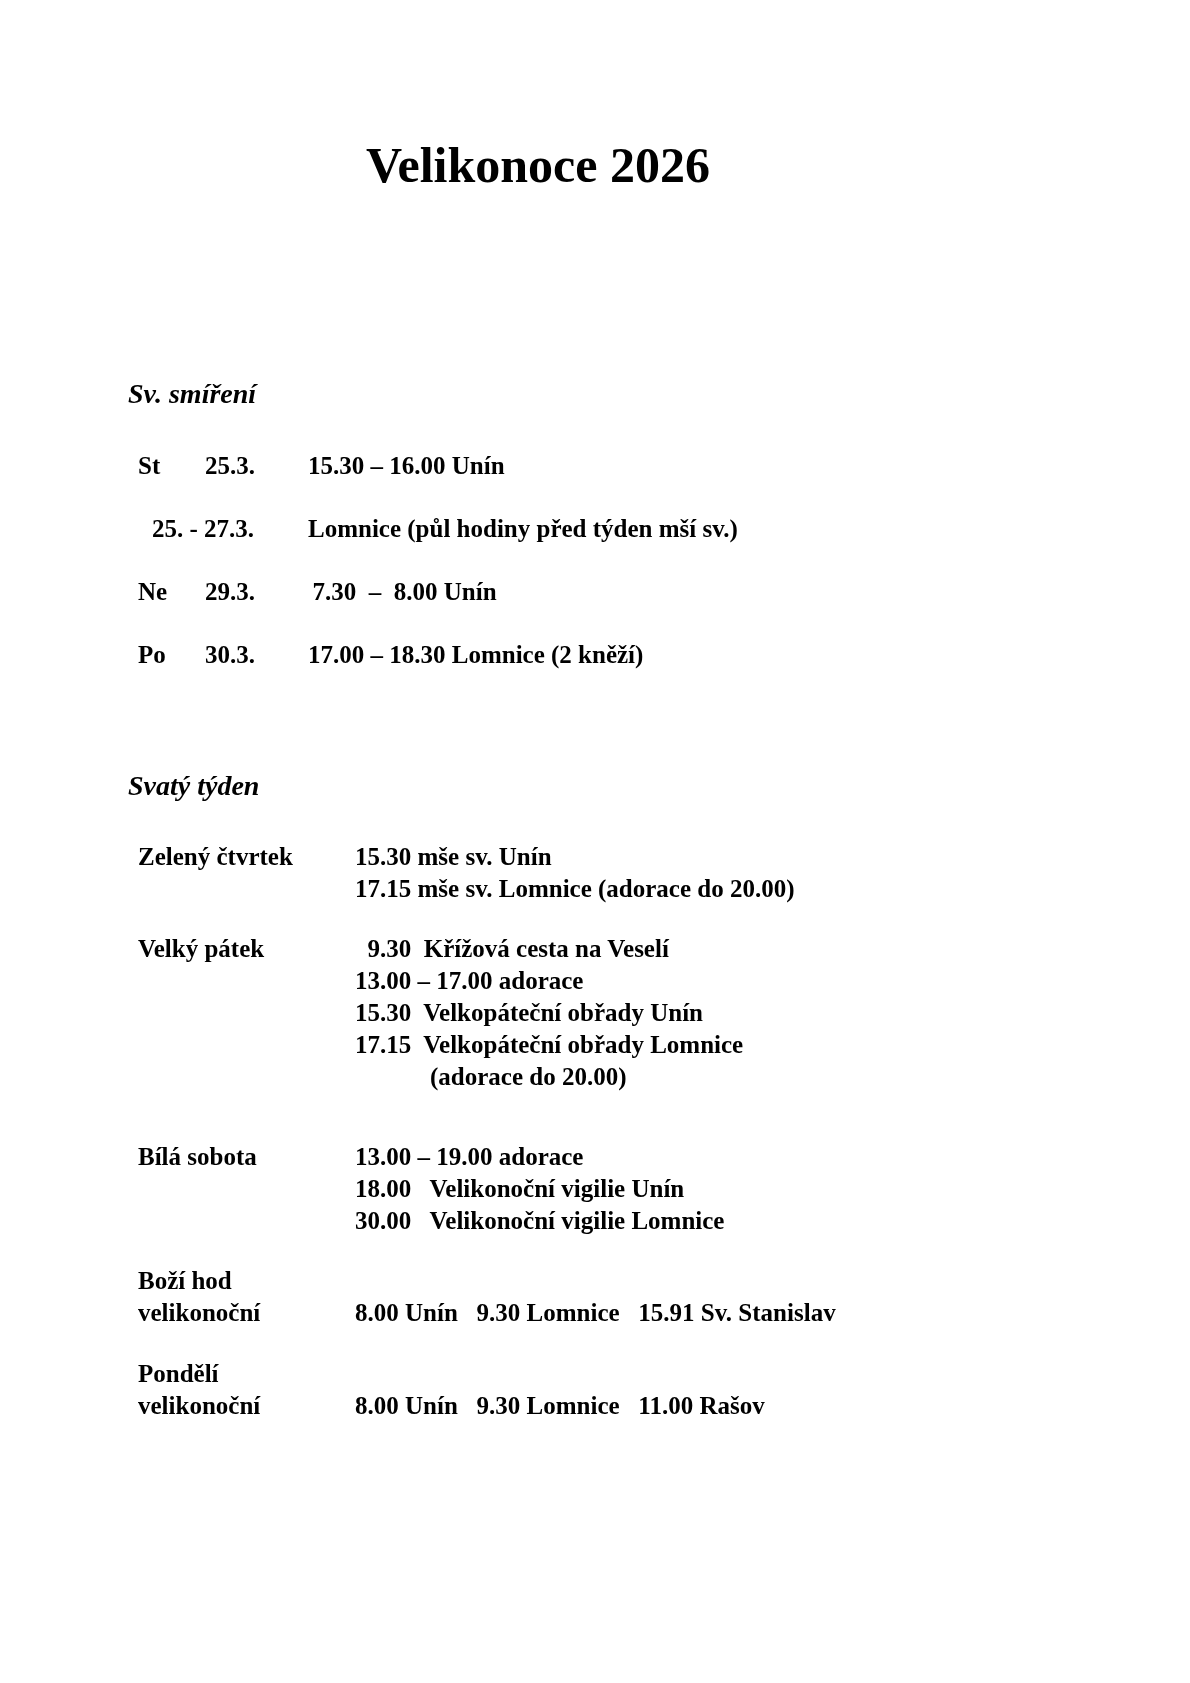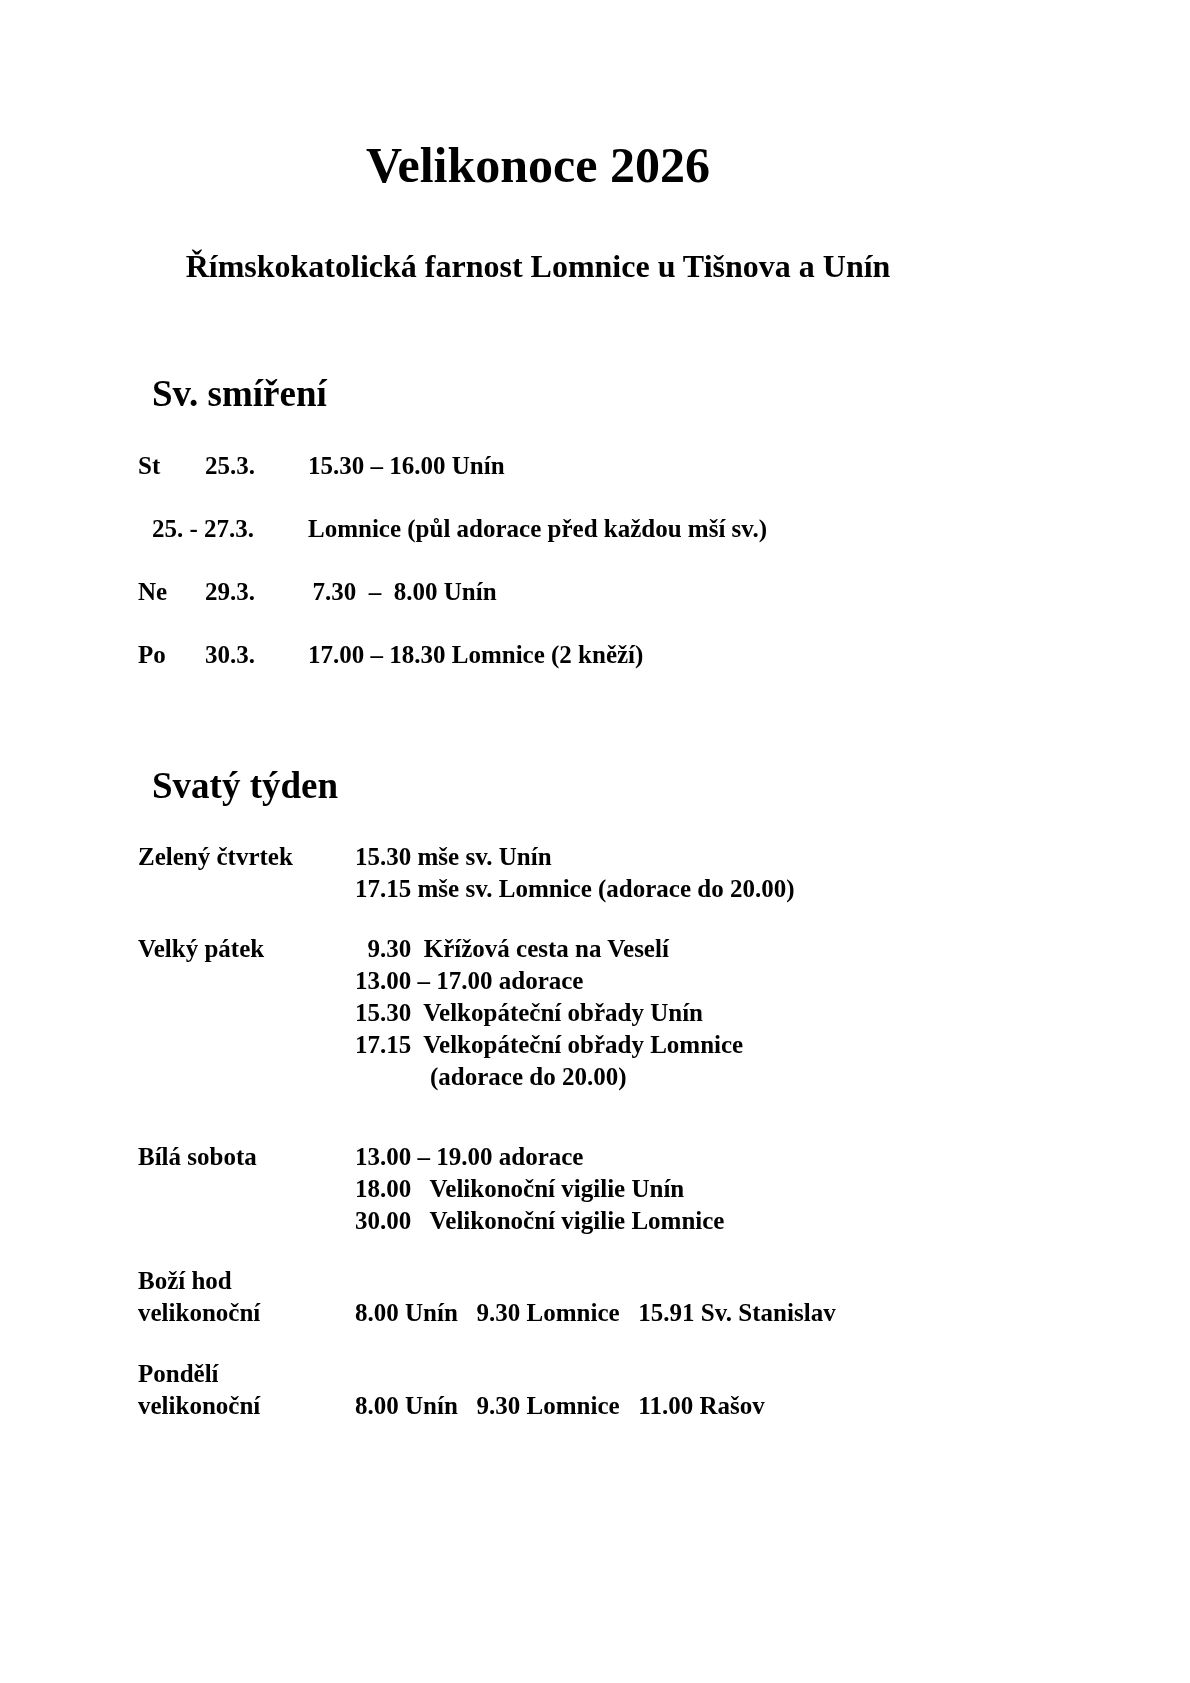"Římskokatolická farnost Lomnice u" div.center { html: <div>Římskokatolická farnost Lomnice u Tišnova a Unín</div> -> none }
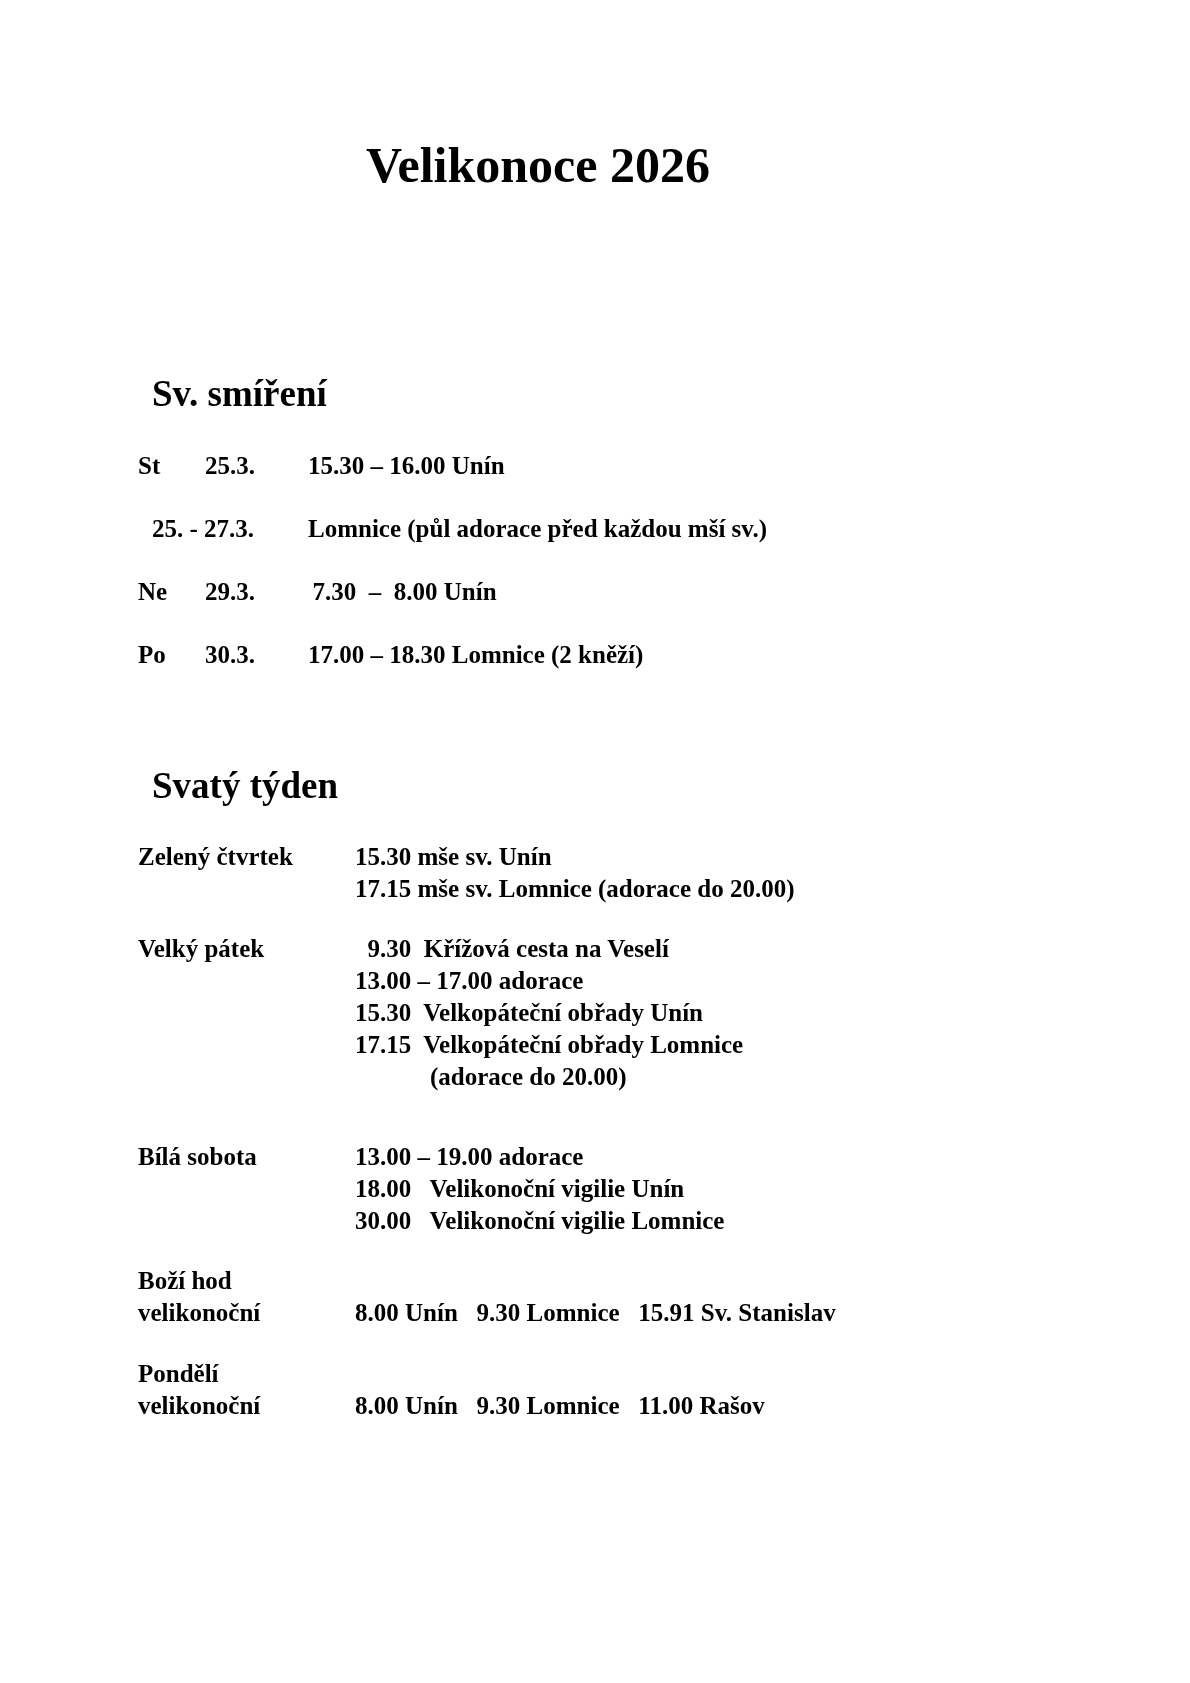"Sv. smíření" .heading { font-size: 37px -> 28px; font-style: none -> italic; left: 152px -> 128px }
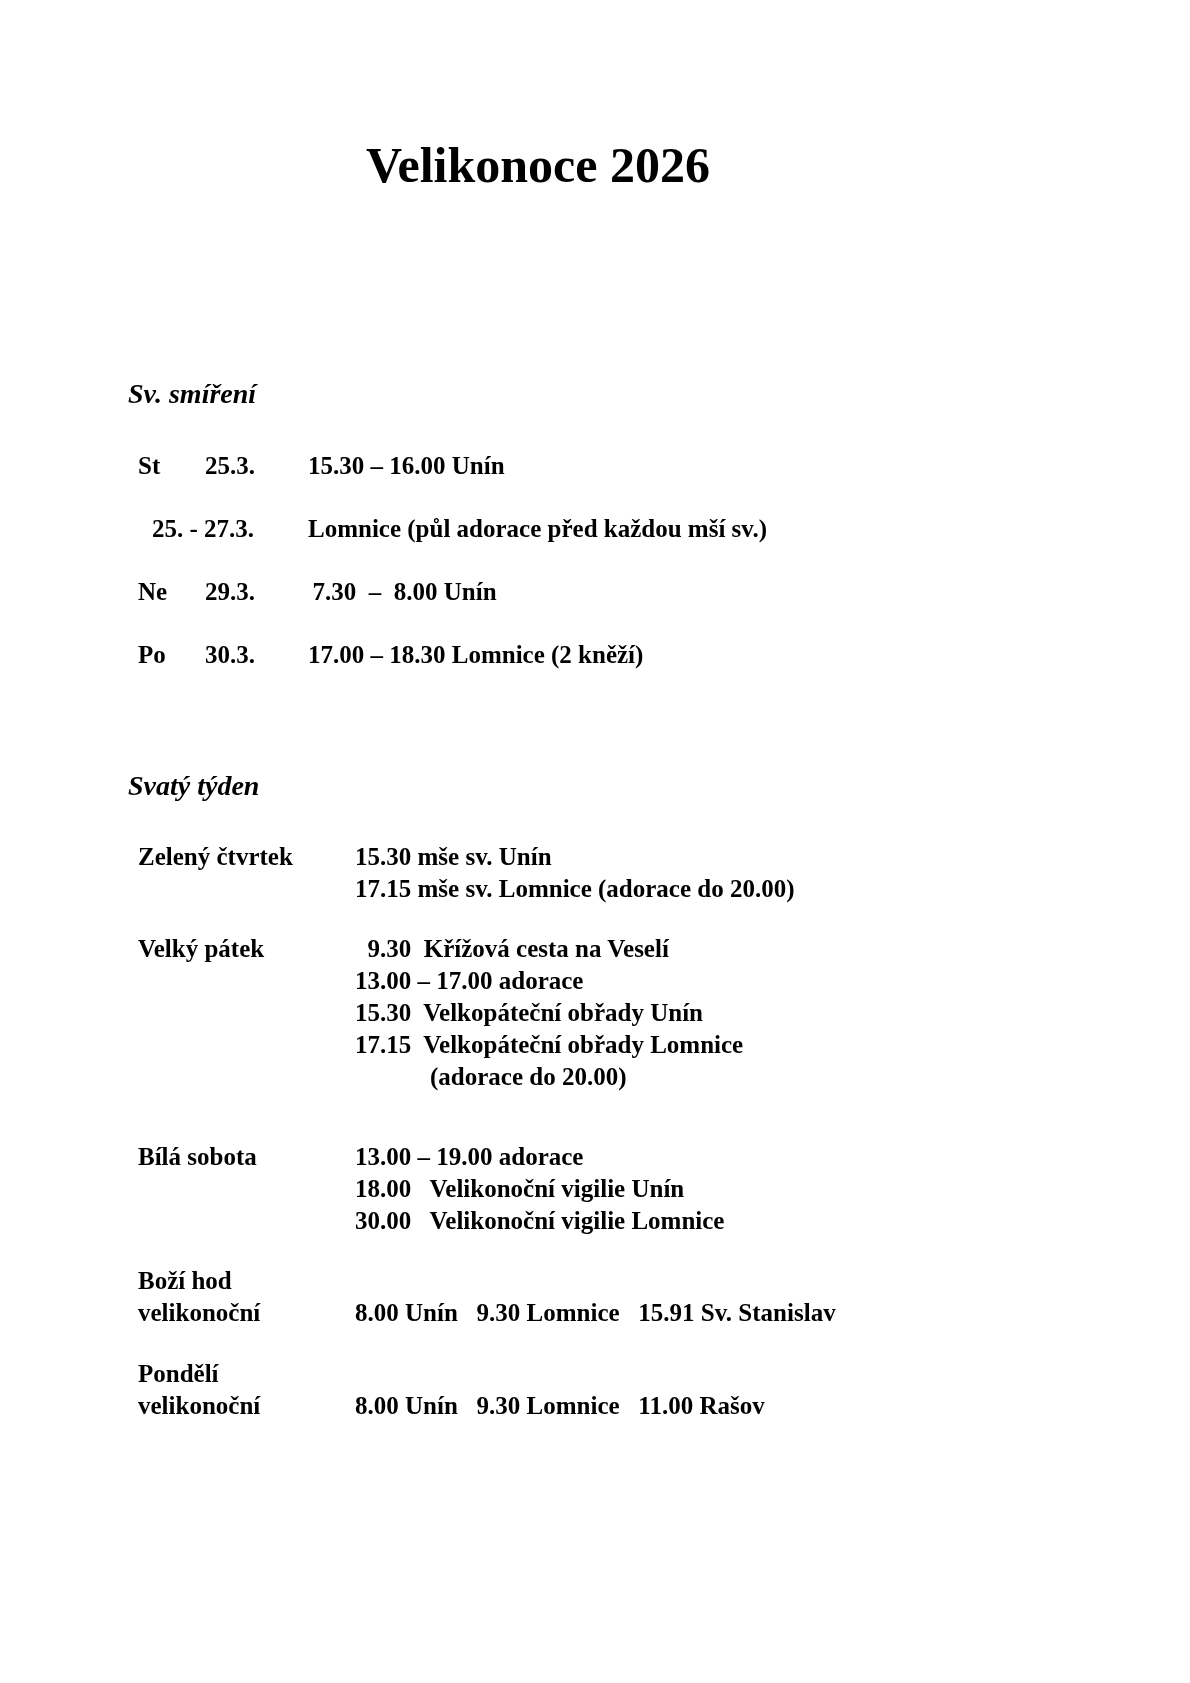"Lomnice (půl adorace před každou" span.body { text: adorace před každou -> hodiny před týden }
